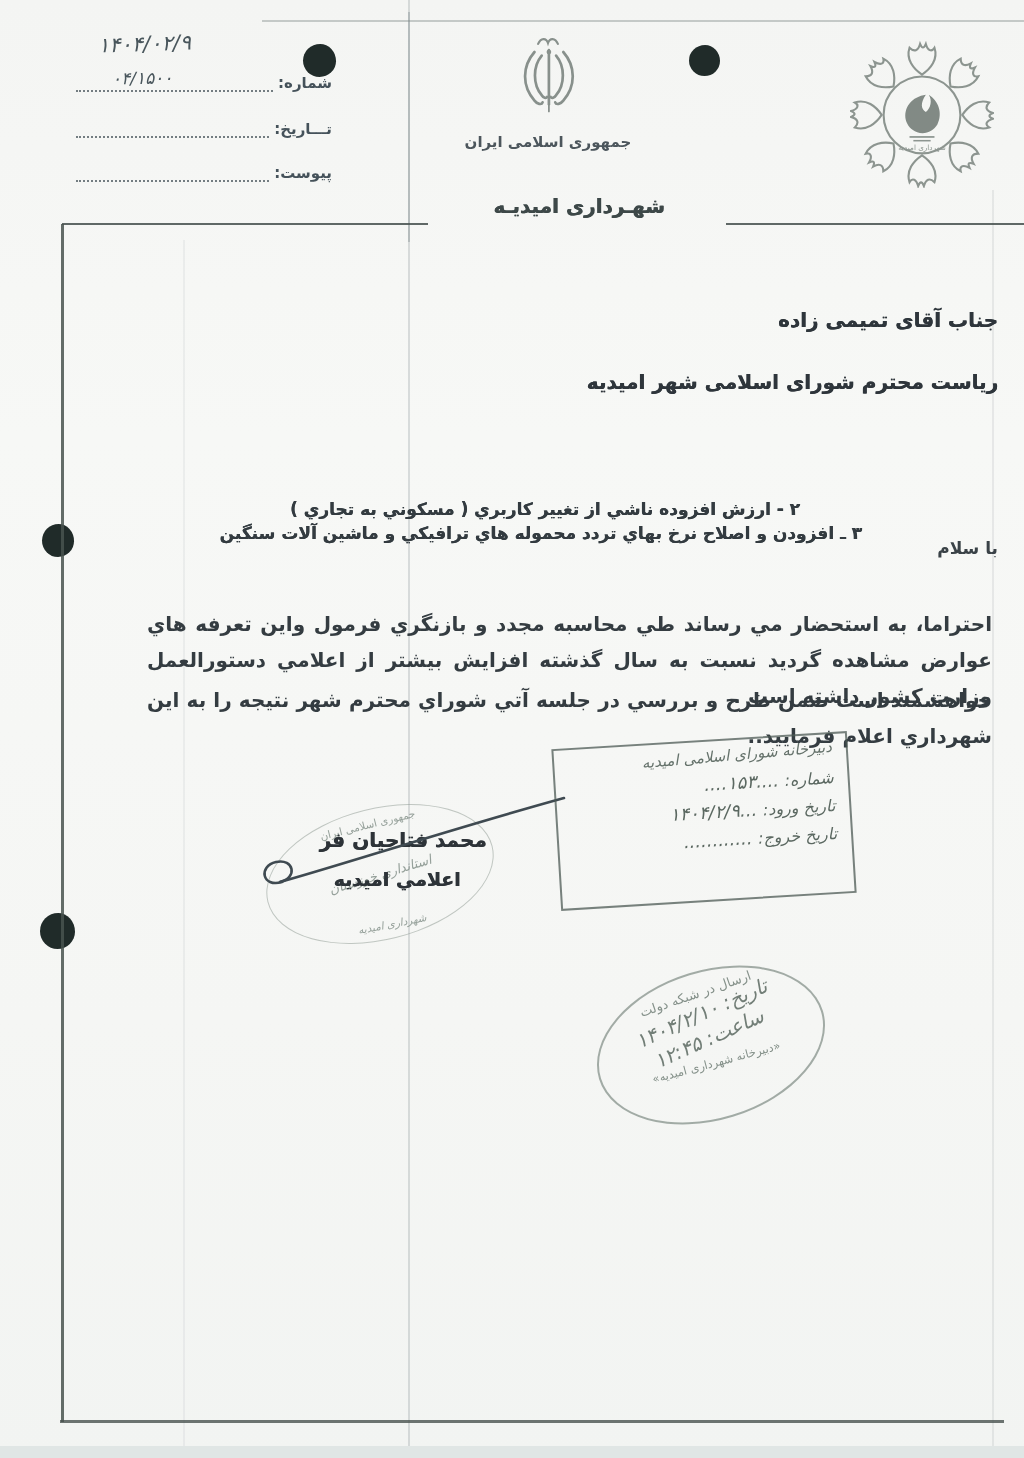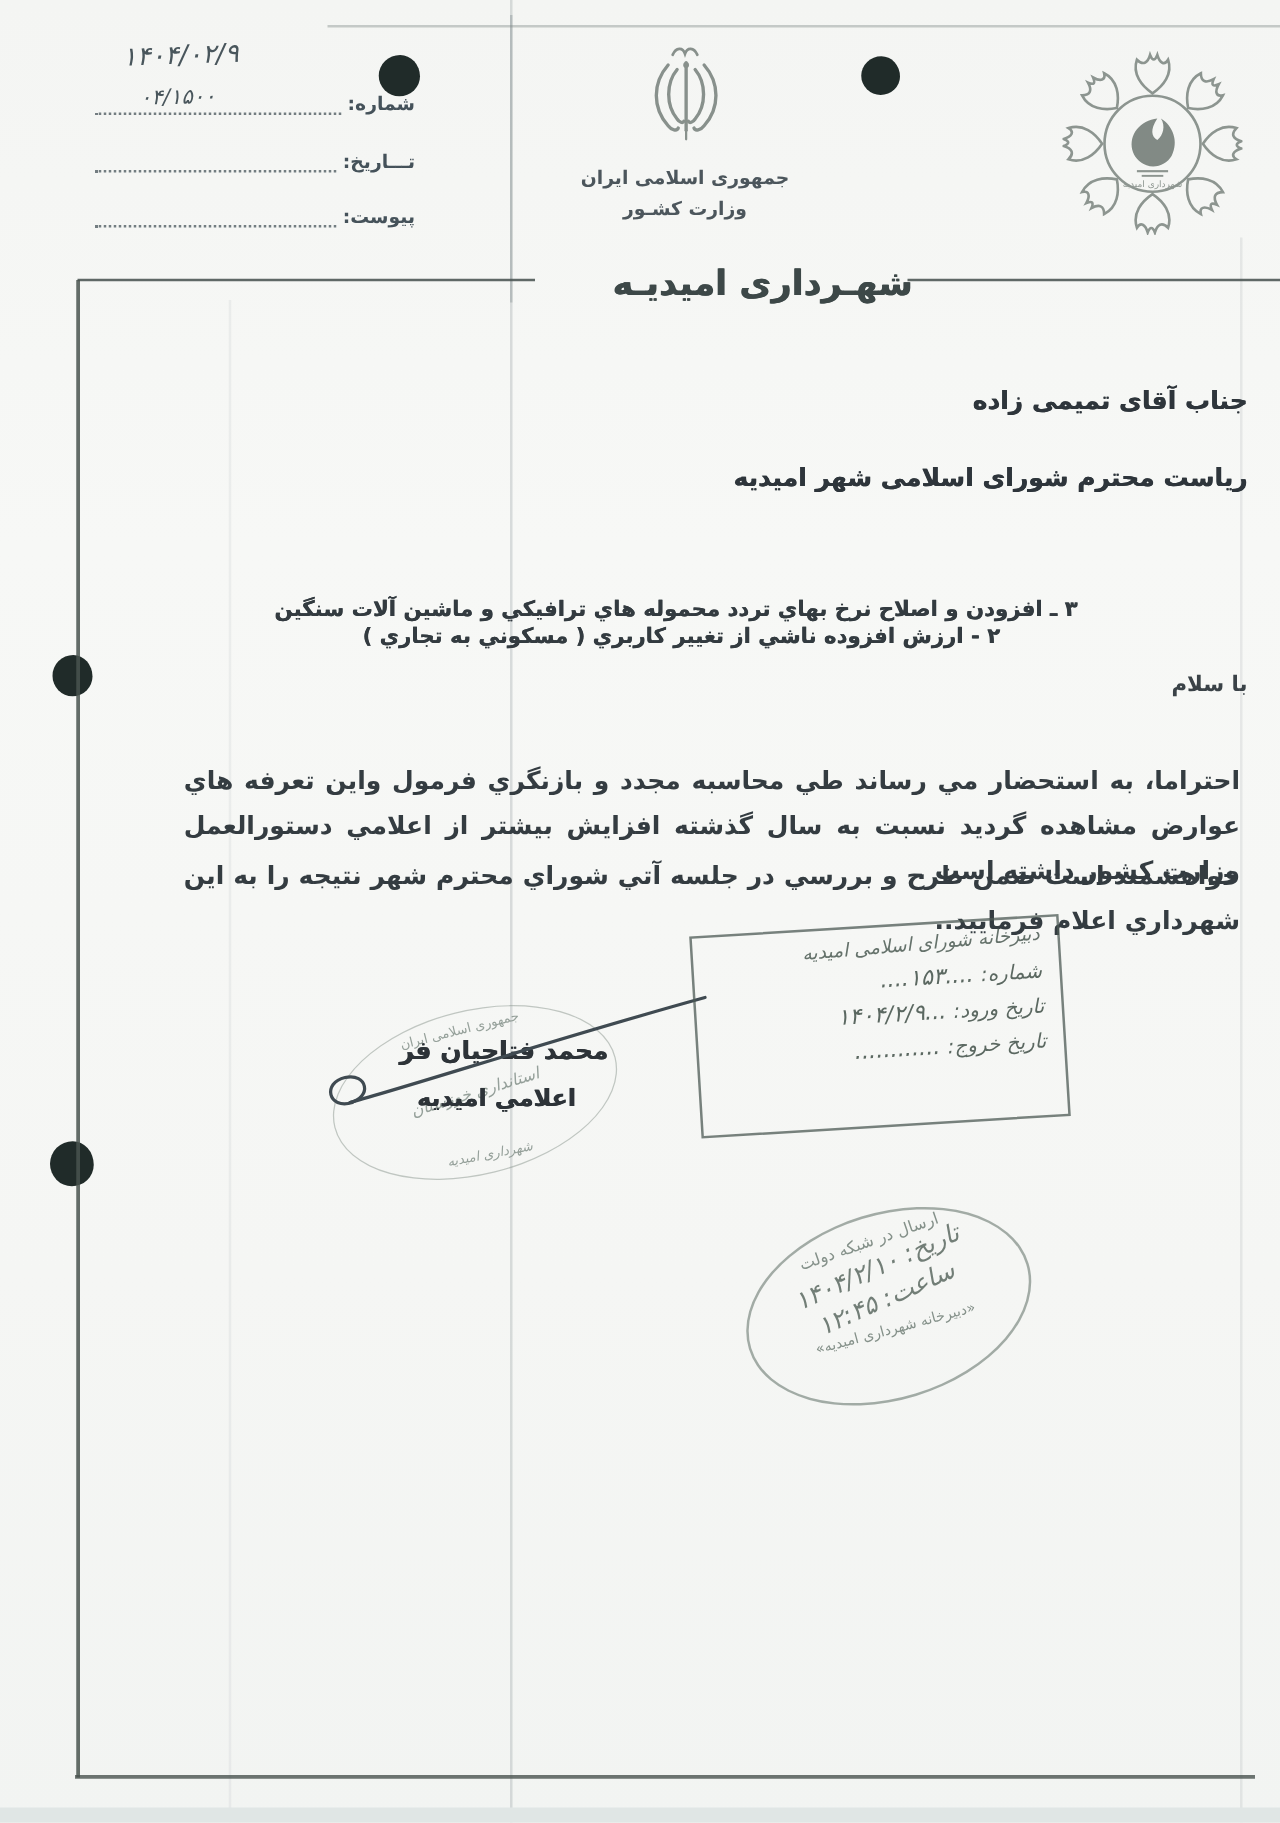"وزارت کشـور" div.org { html: <div>وزارت کشـور</div> -> none }
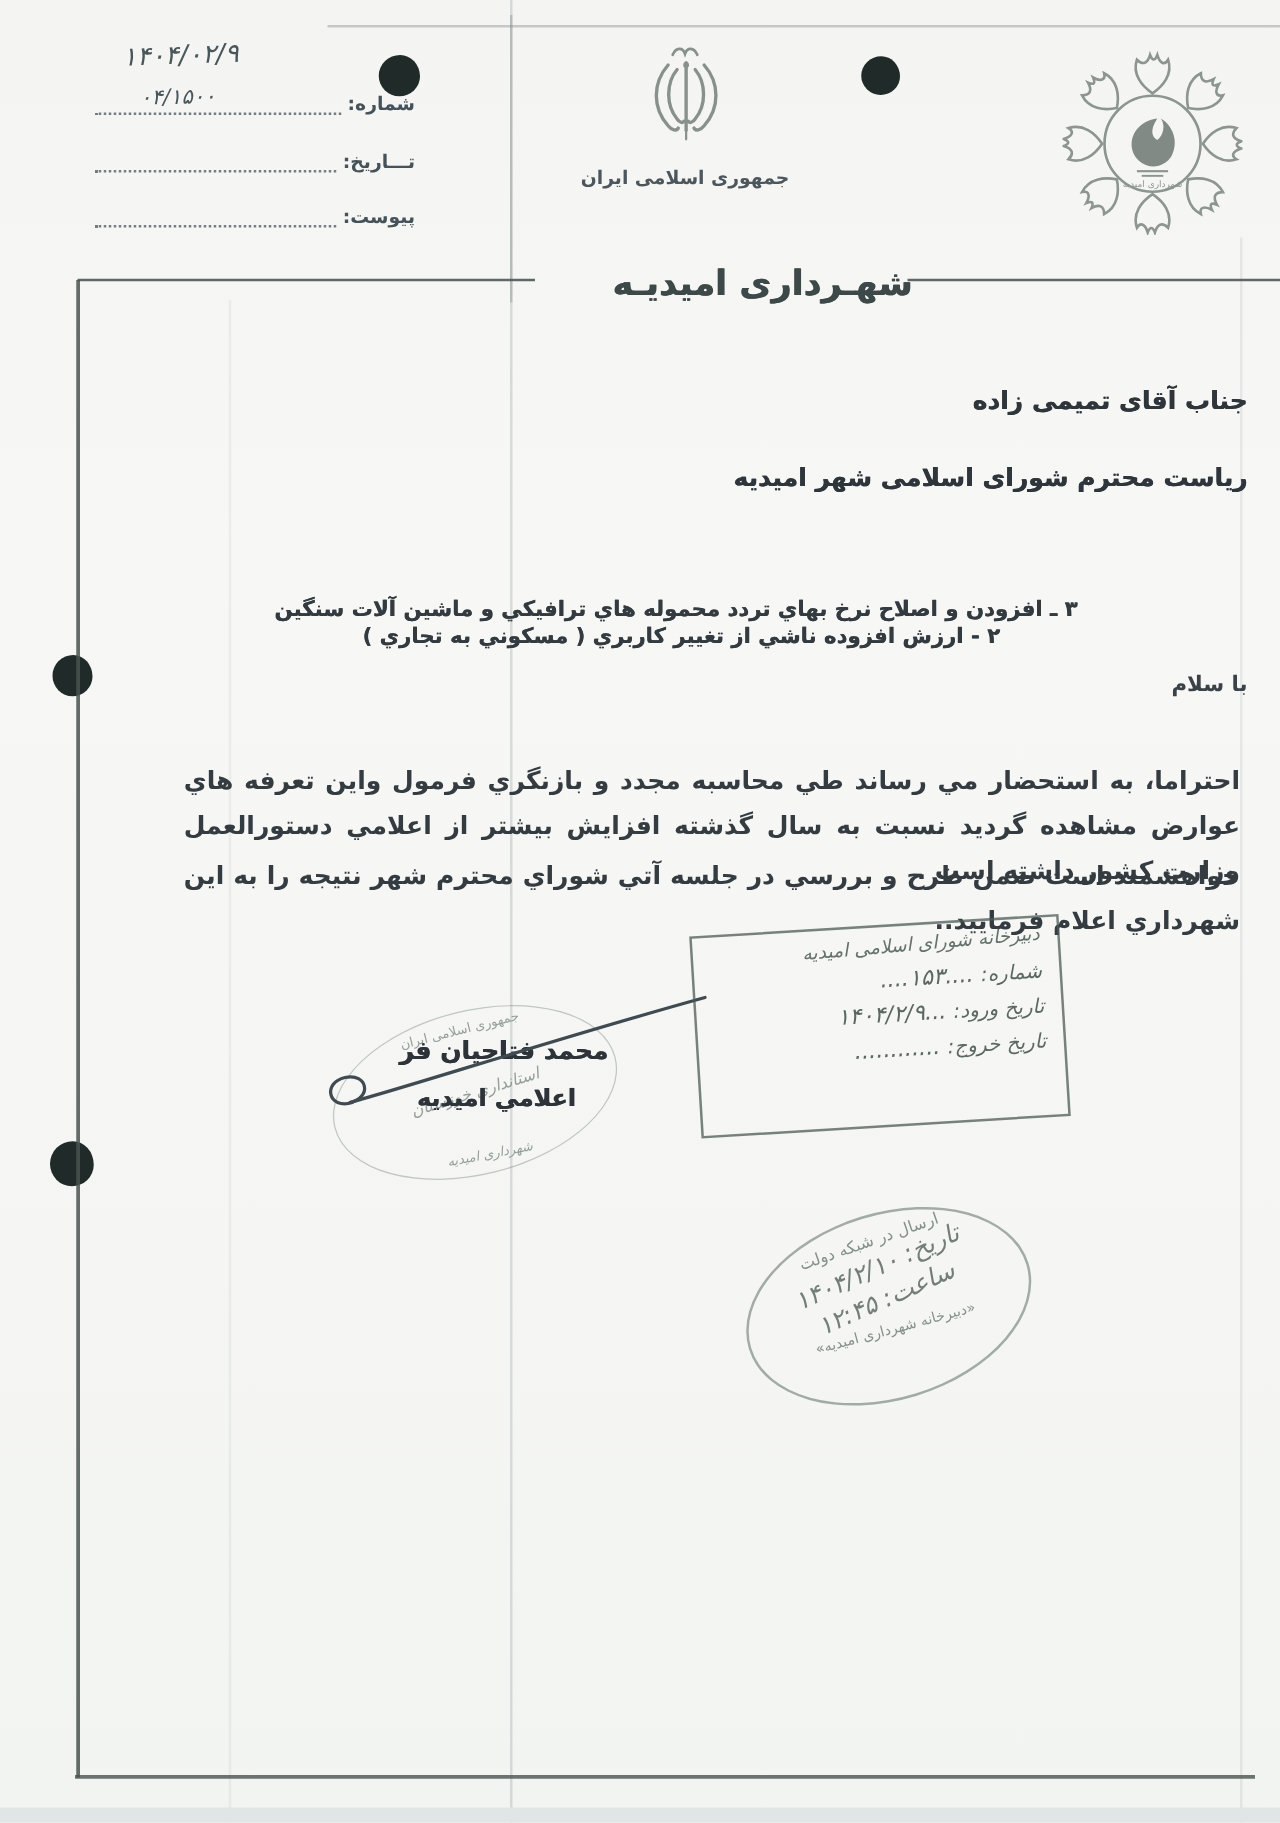"شهـرداری امیدیـه" .page-title { font-size: 28px -> 20px; text-align: right -> center; top: 210px -> 194px }
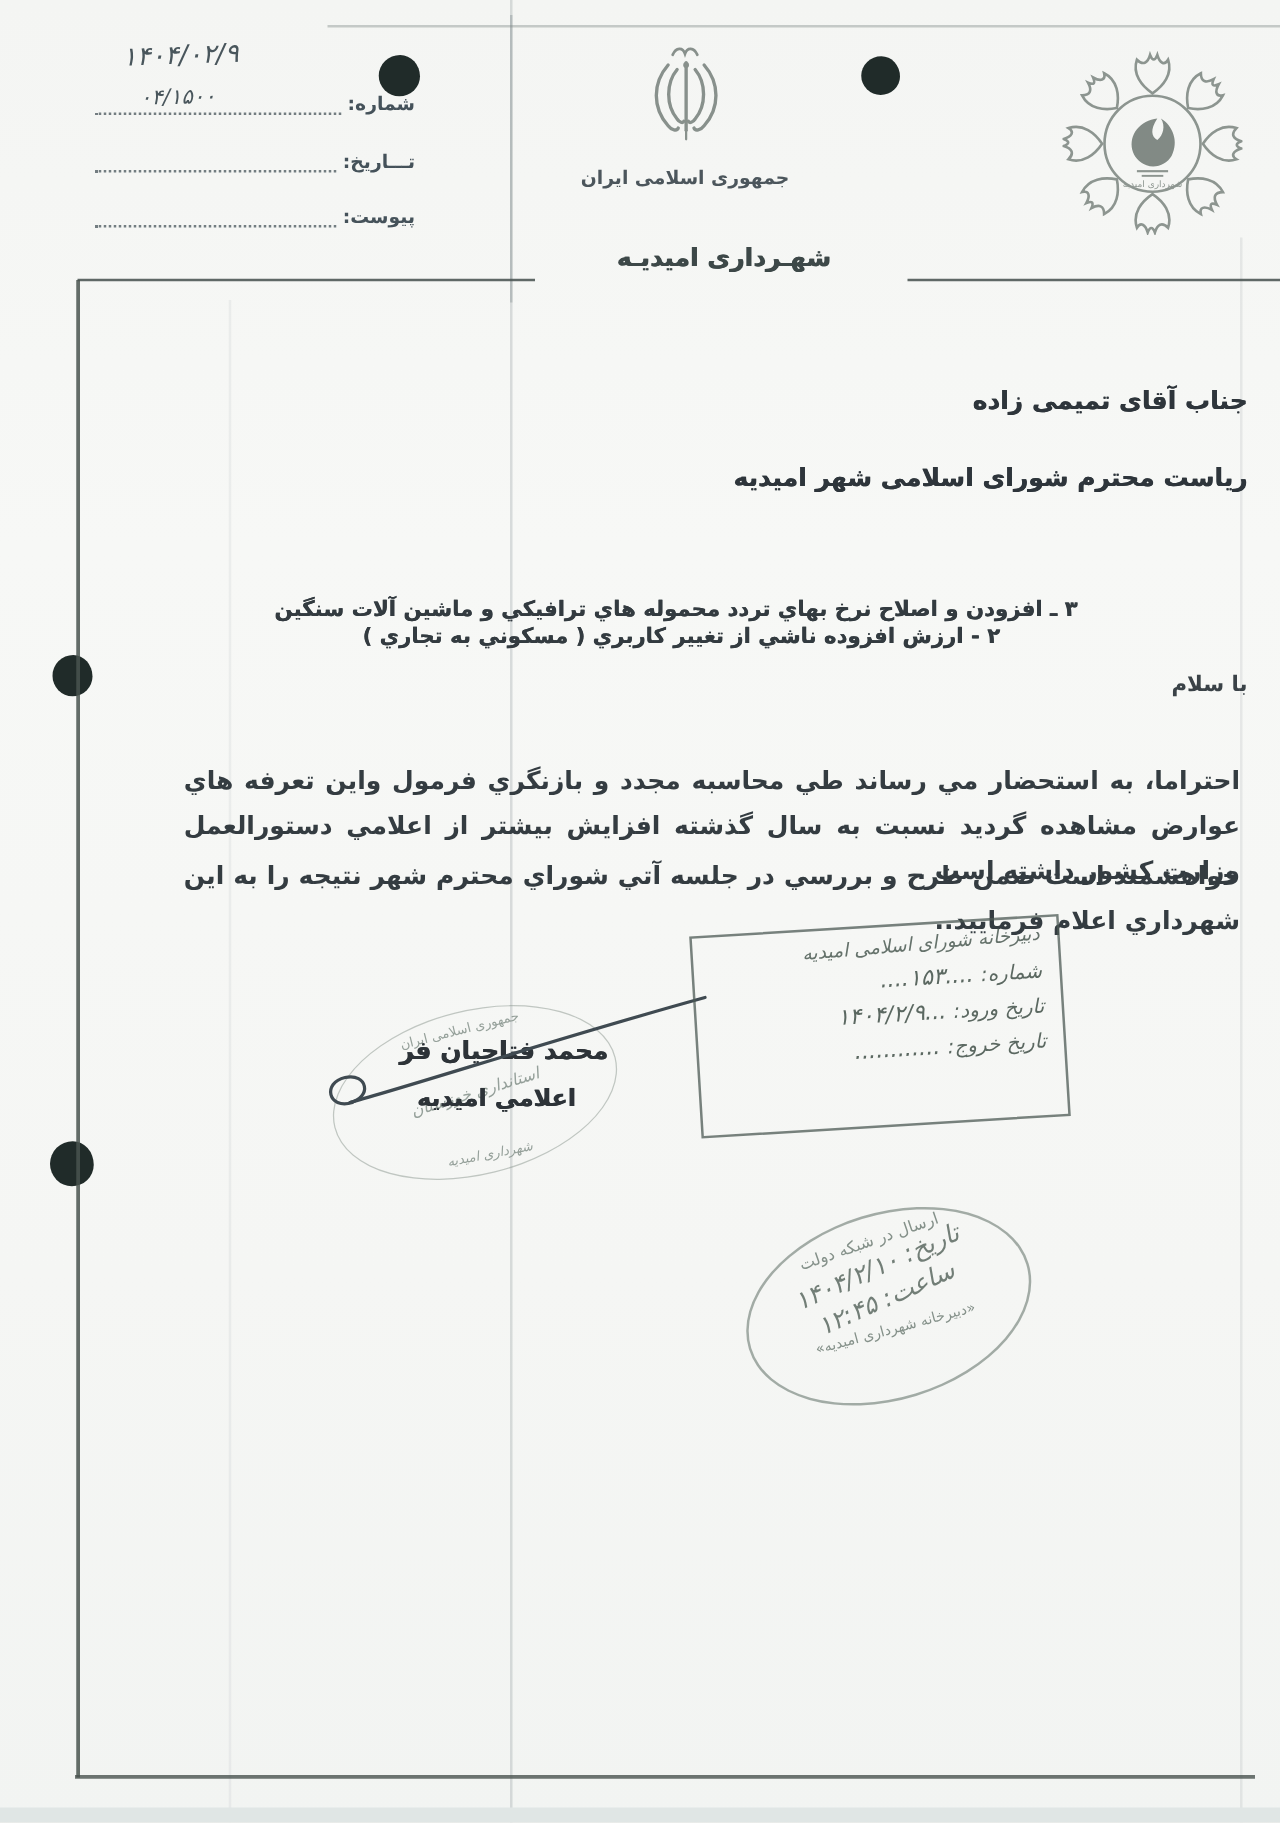"۳ ـ افزودن و اصلاح" div.abs { top: 478px -> 523px }
